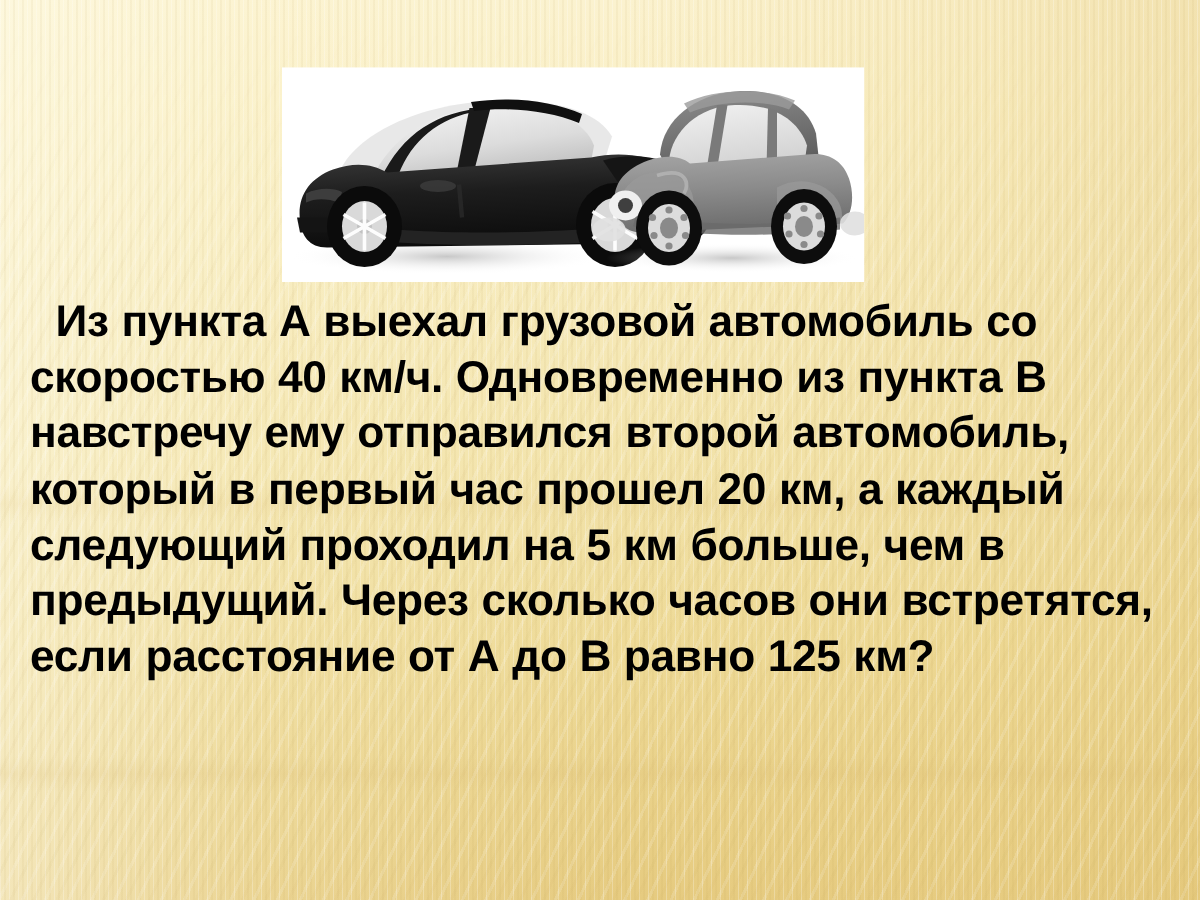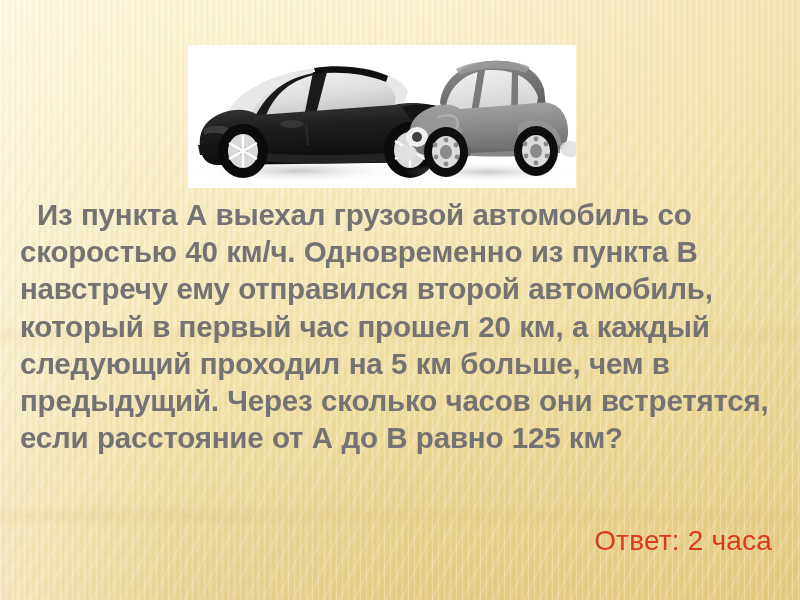"Из пункта А выехал грузовой" #problem-text { color: #737373 -> #000000 }
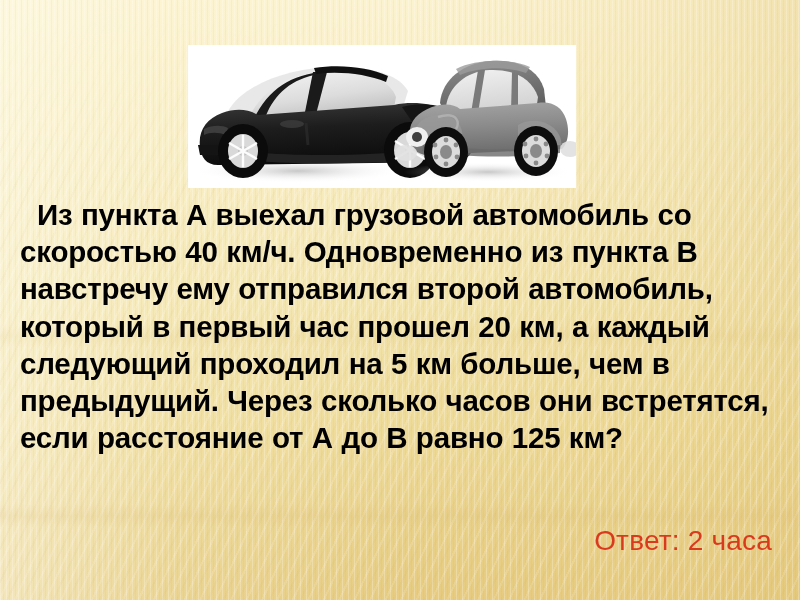"Ответ: 2 часа" div { html: <div>Ответ: 2 часа</div> -> none }
